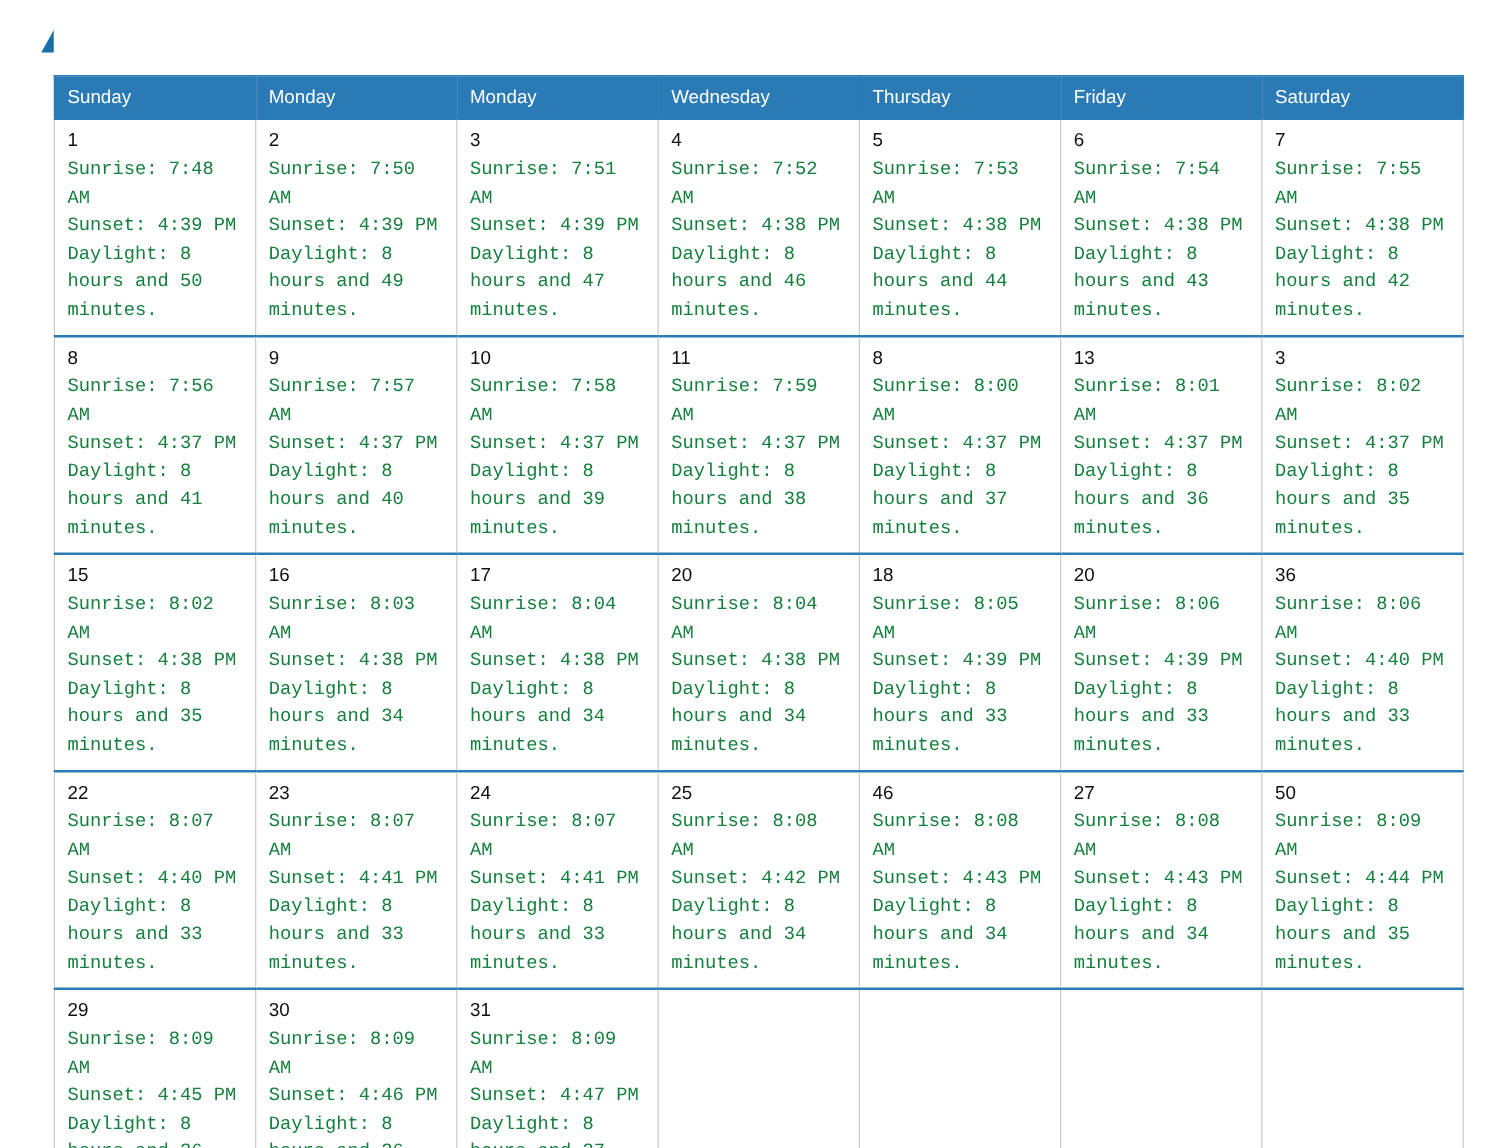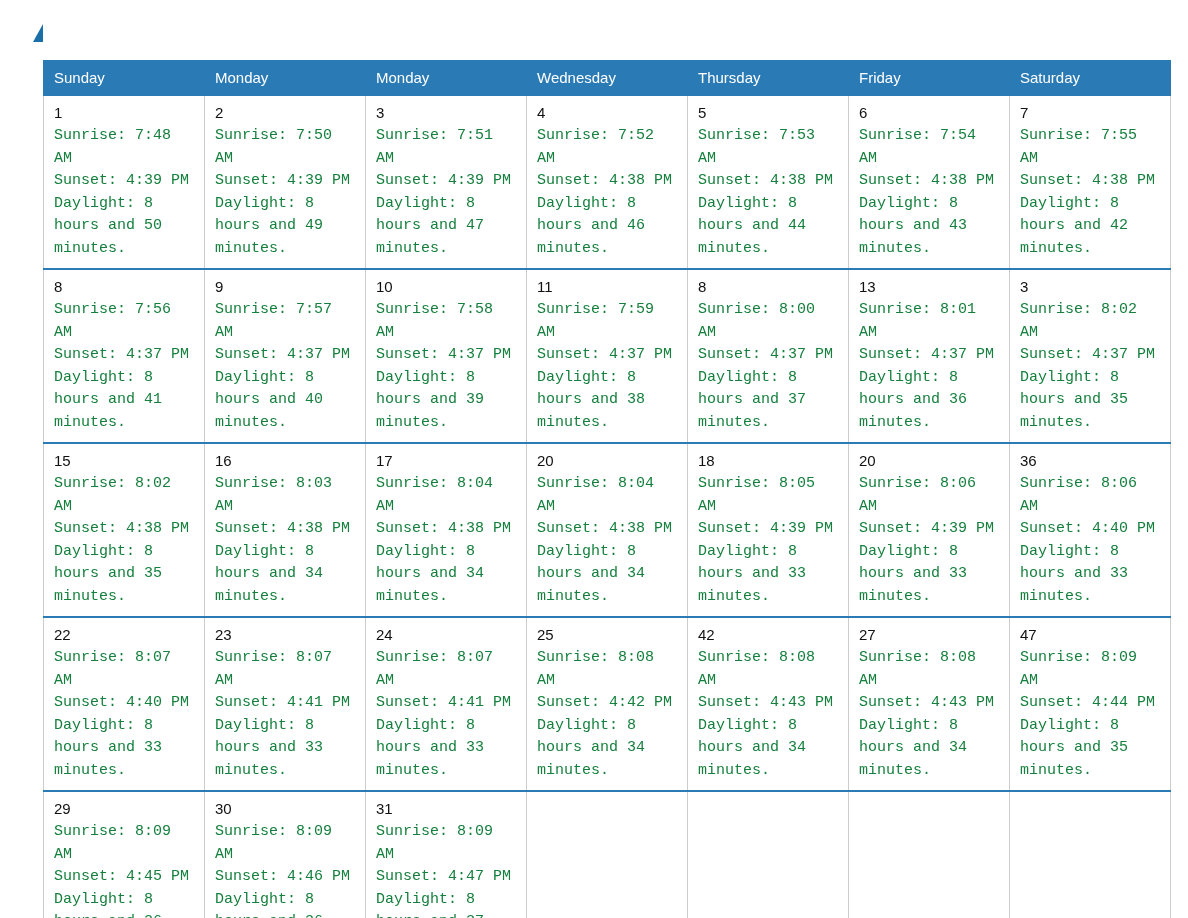"42" span.day-number { text: 42 -> 46 }
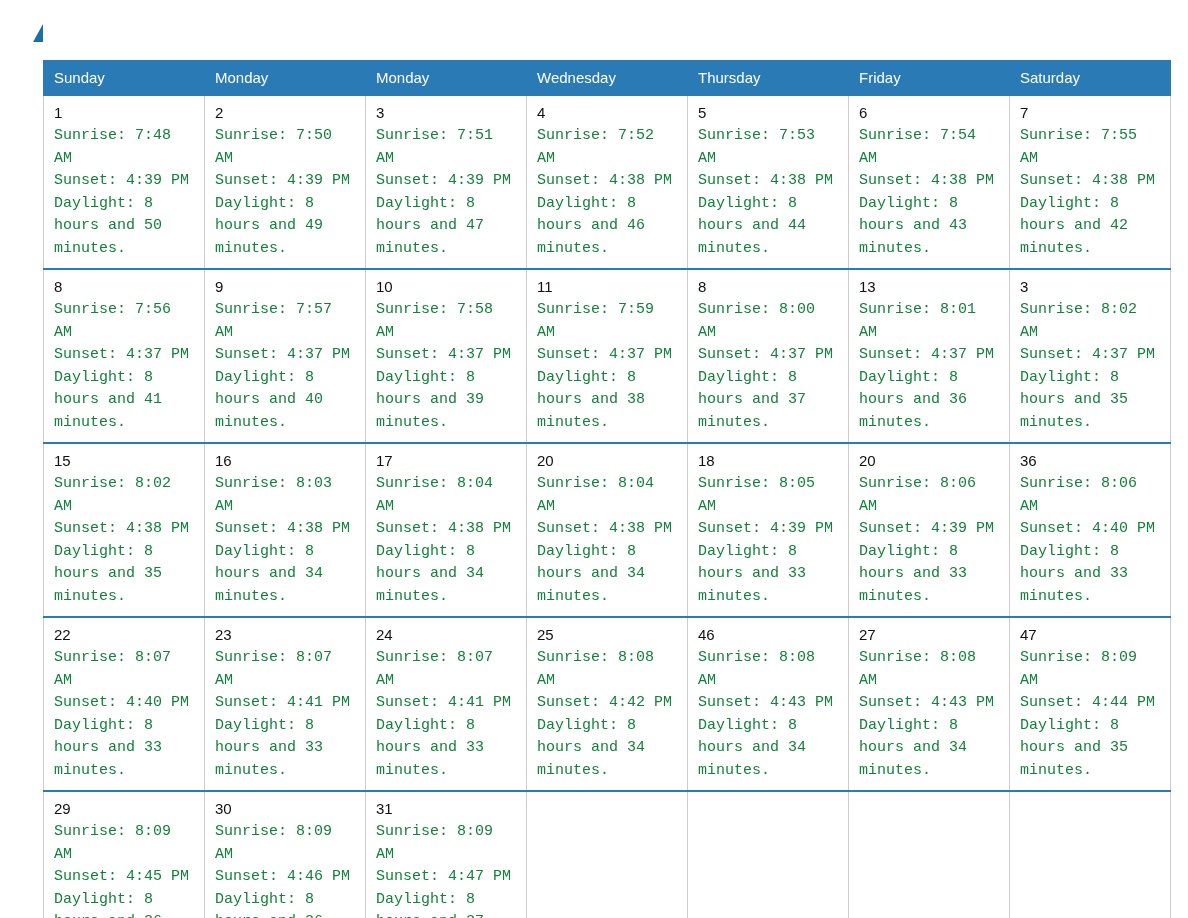"47" span.day-number { text: 47 -> 50 }
